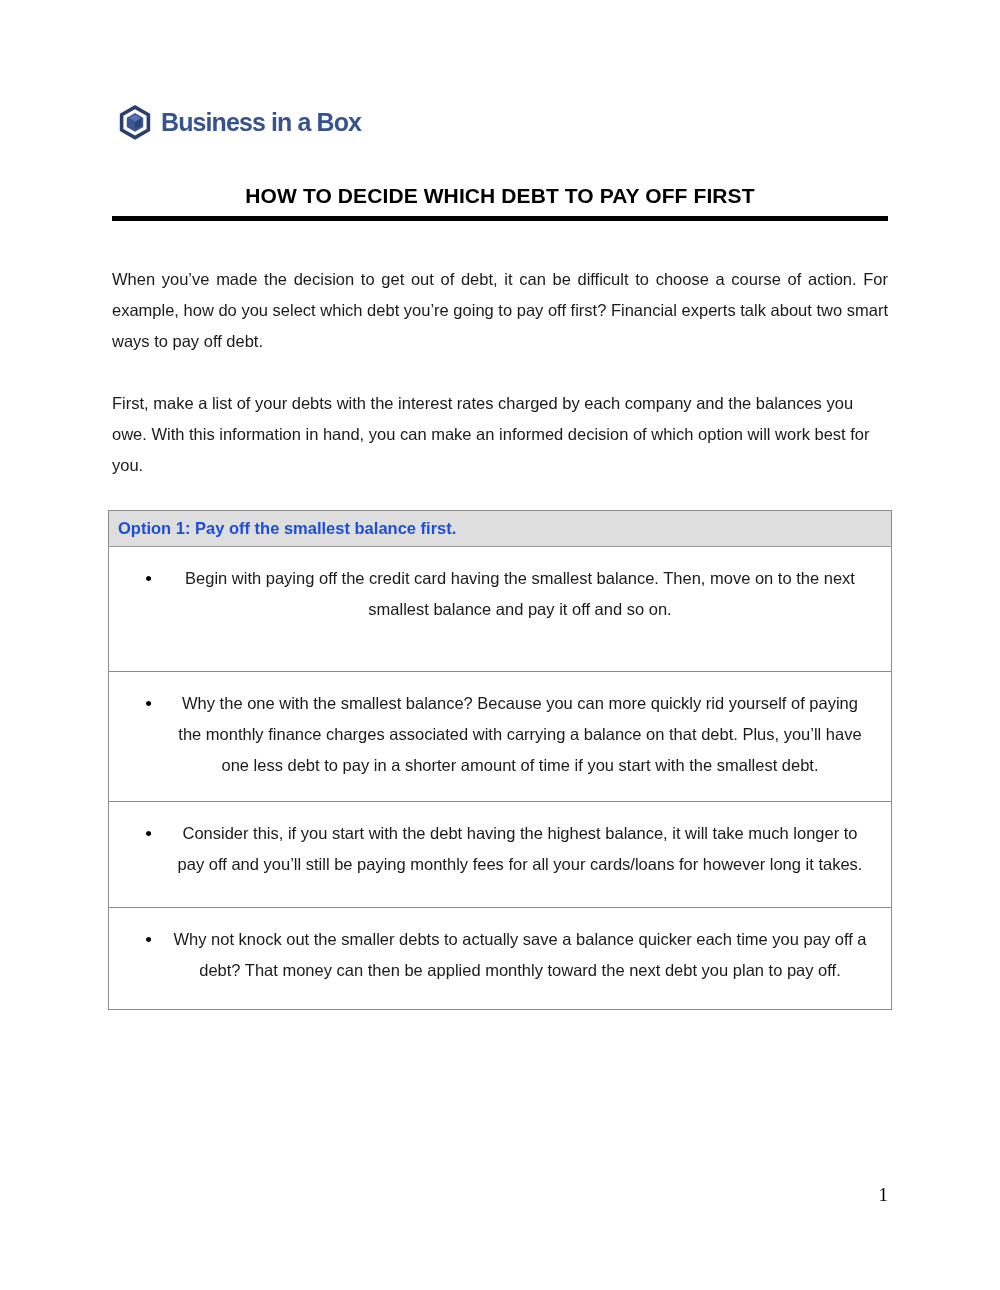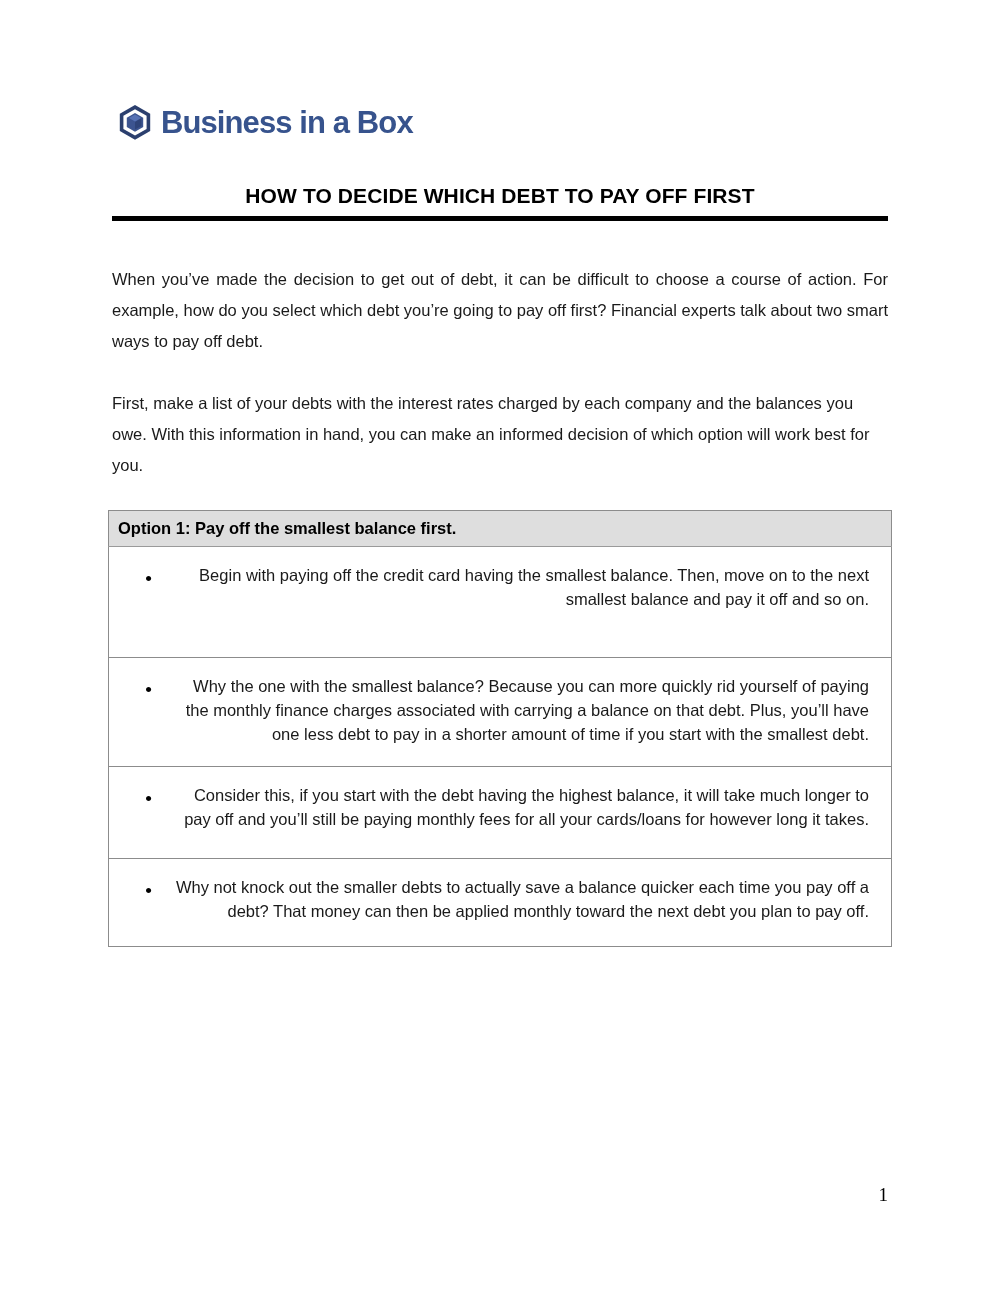"Business in a Box" .logo-word { font-size: 31px -> 25px }
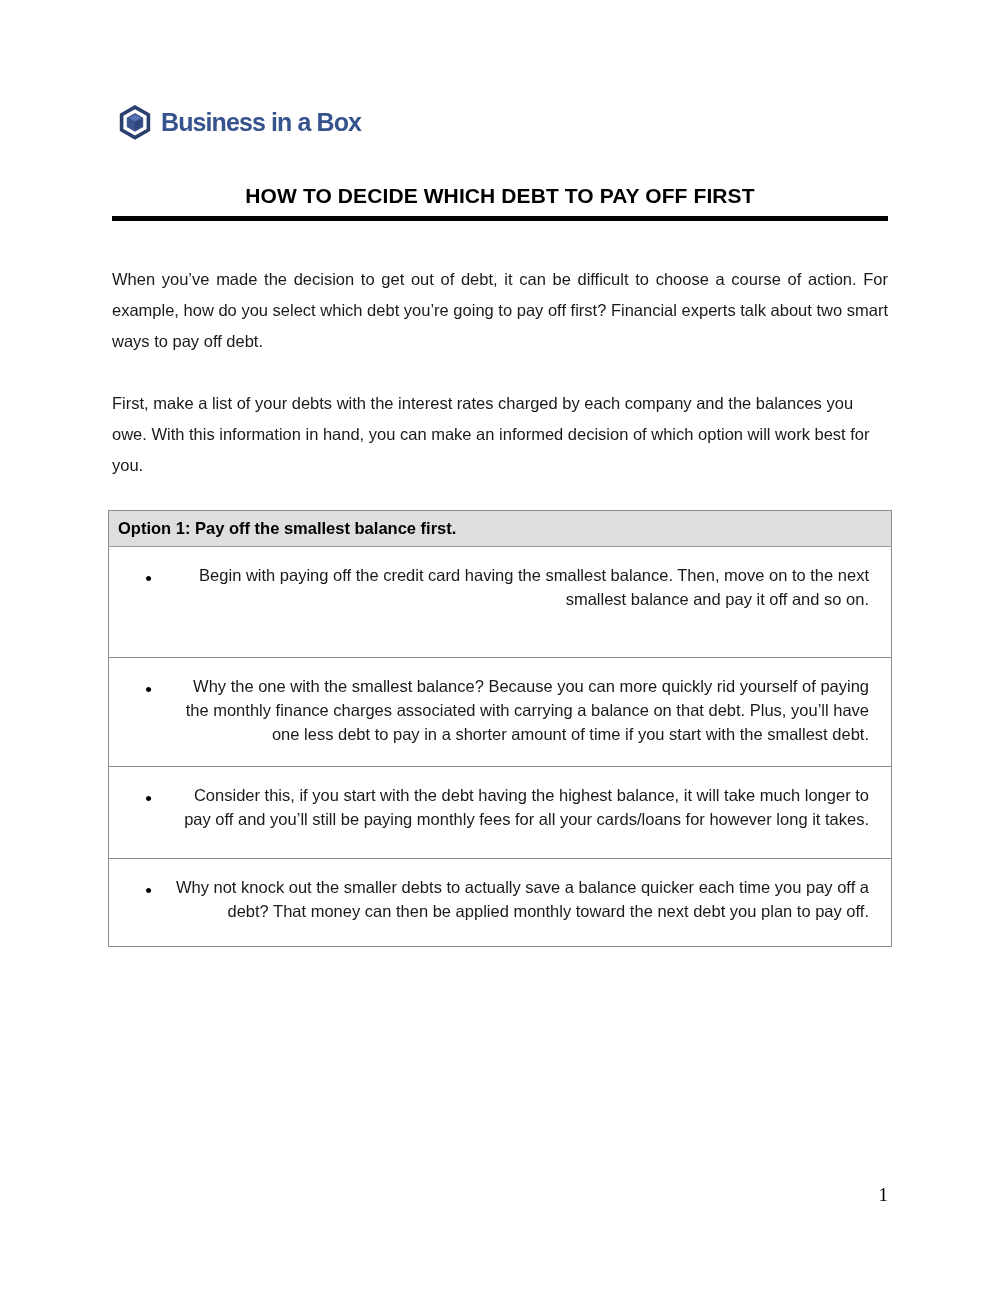"Option 1: Pay off the" .opt-header-cell { color: #000000 -> #1d4ed8 }
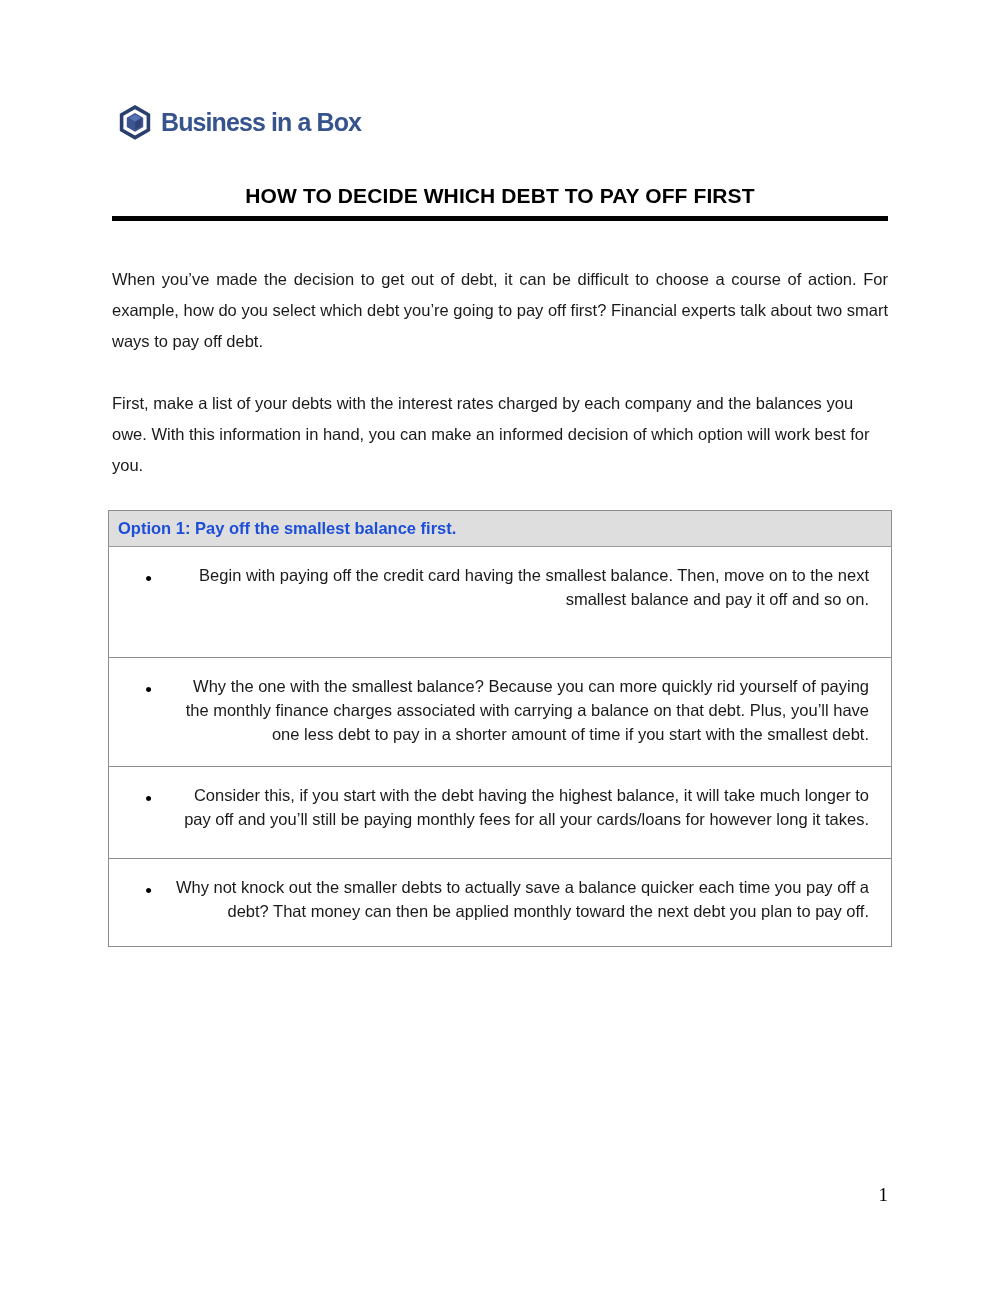"Begin with paying off the" .bullet-text { line-height: 24px -> 31px; text-align: right -> center }
